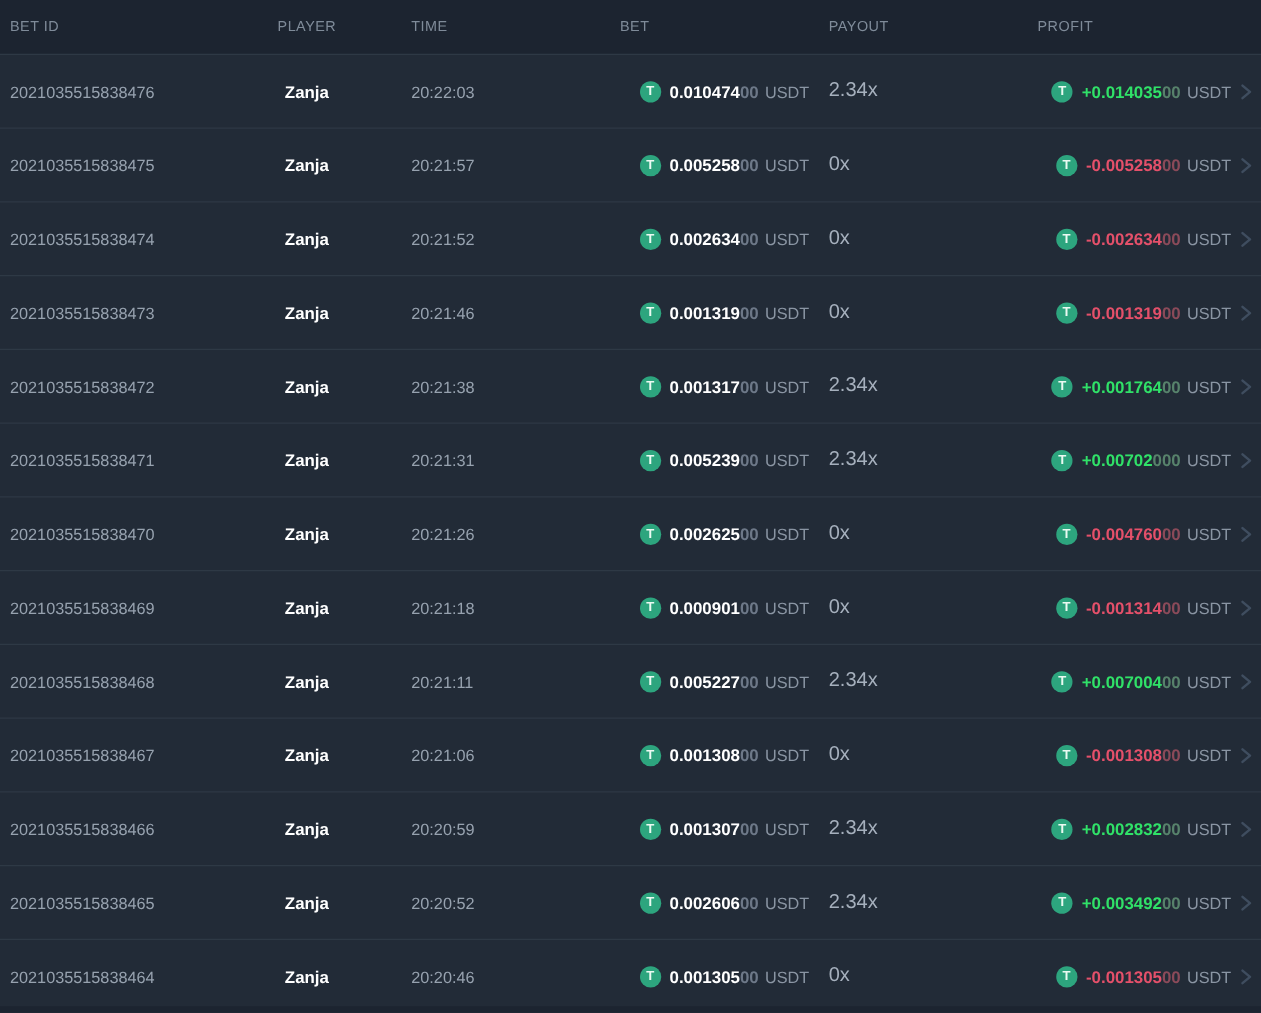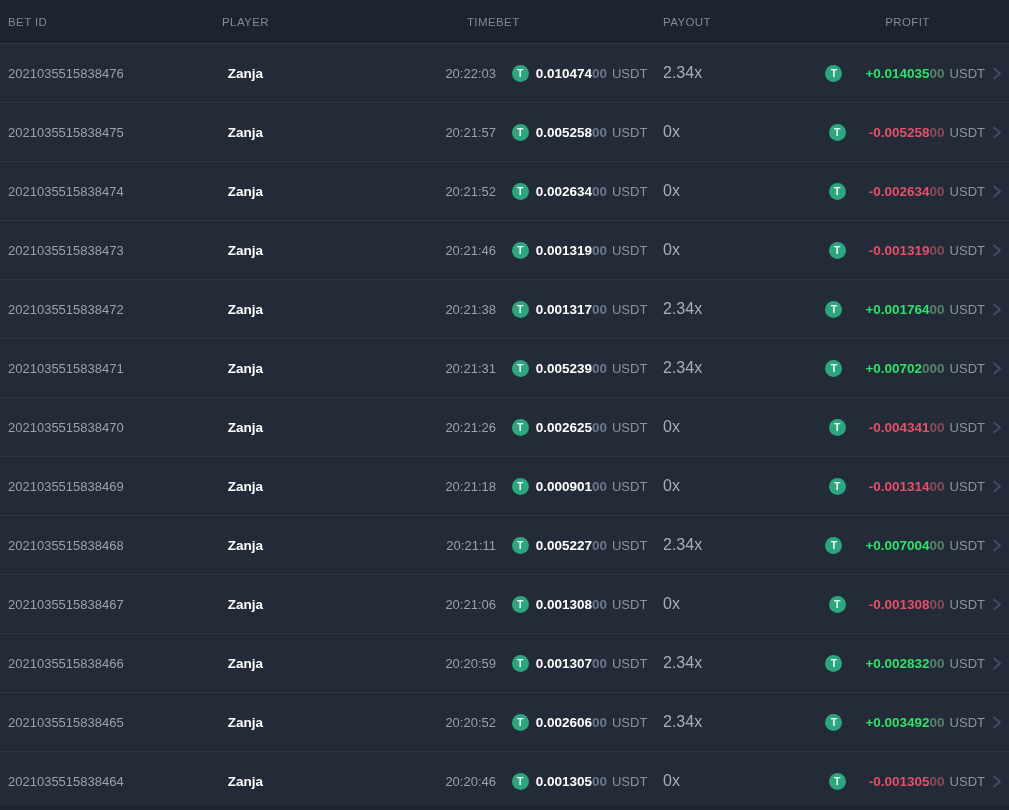"TIME" .c3 { text-align: right -> left }
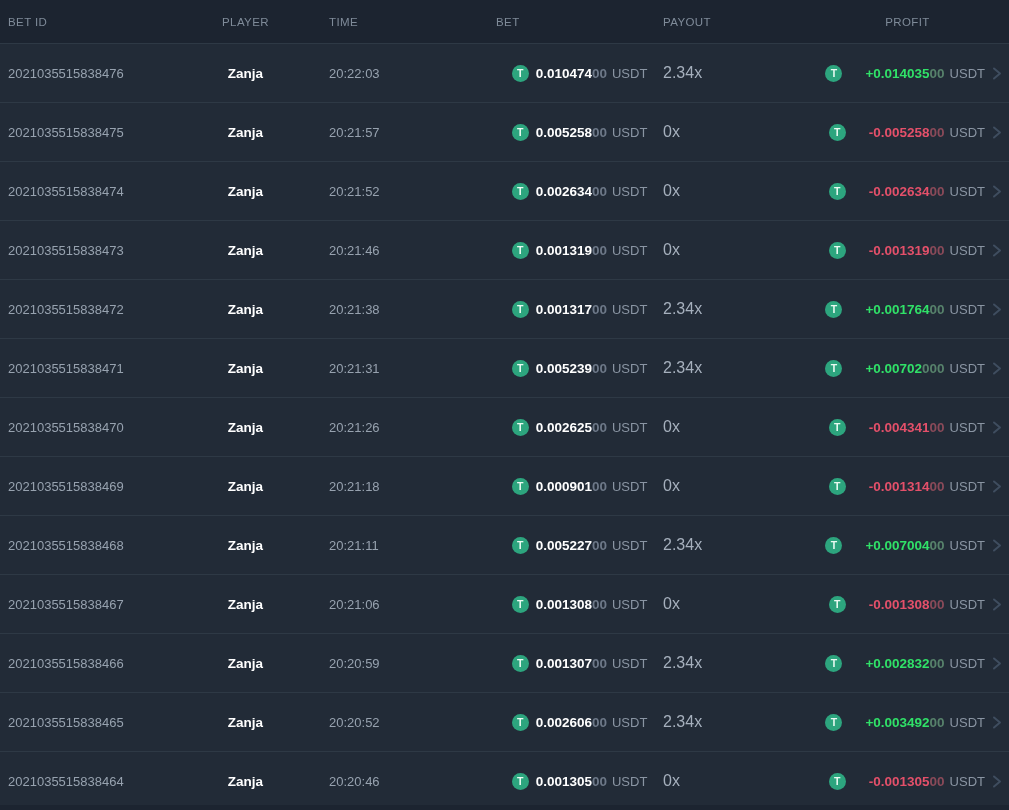"PROFIT" .hdr-right { text-align: center -> left }
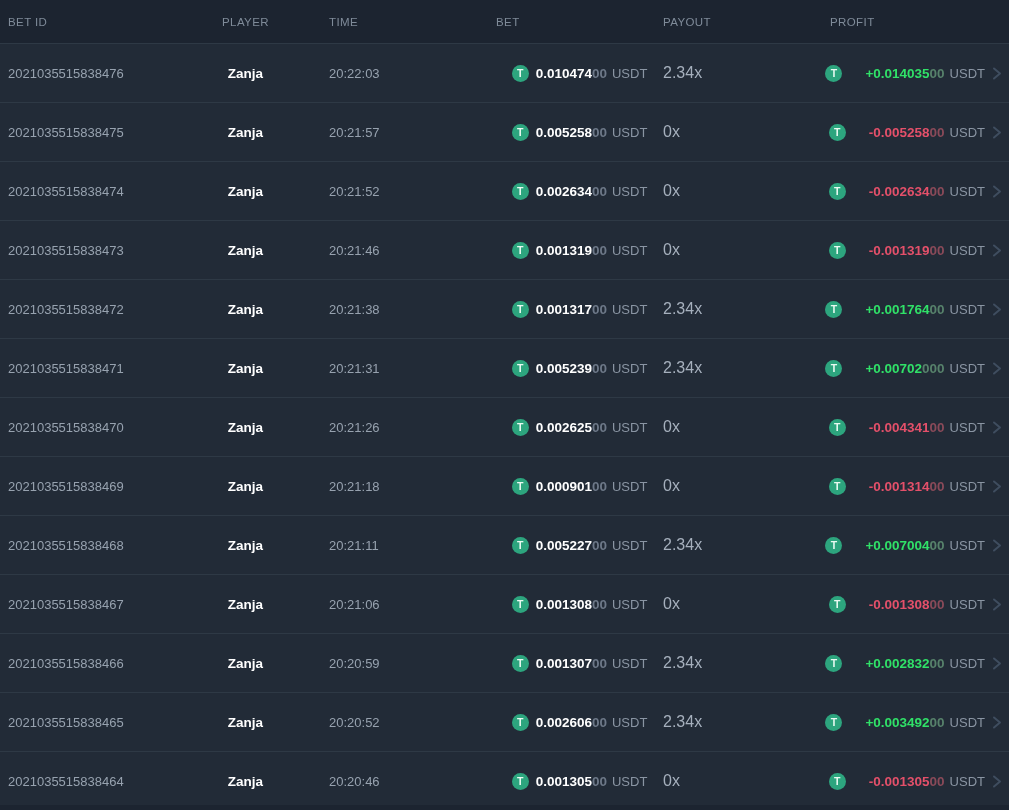"+0.014035" .profit-main { margin-left: 16px -> none }
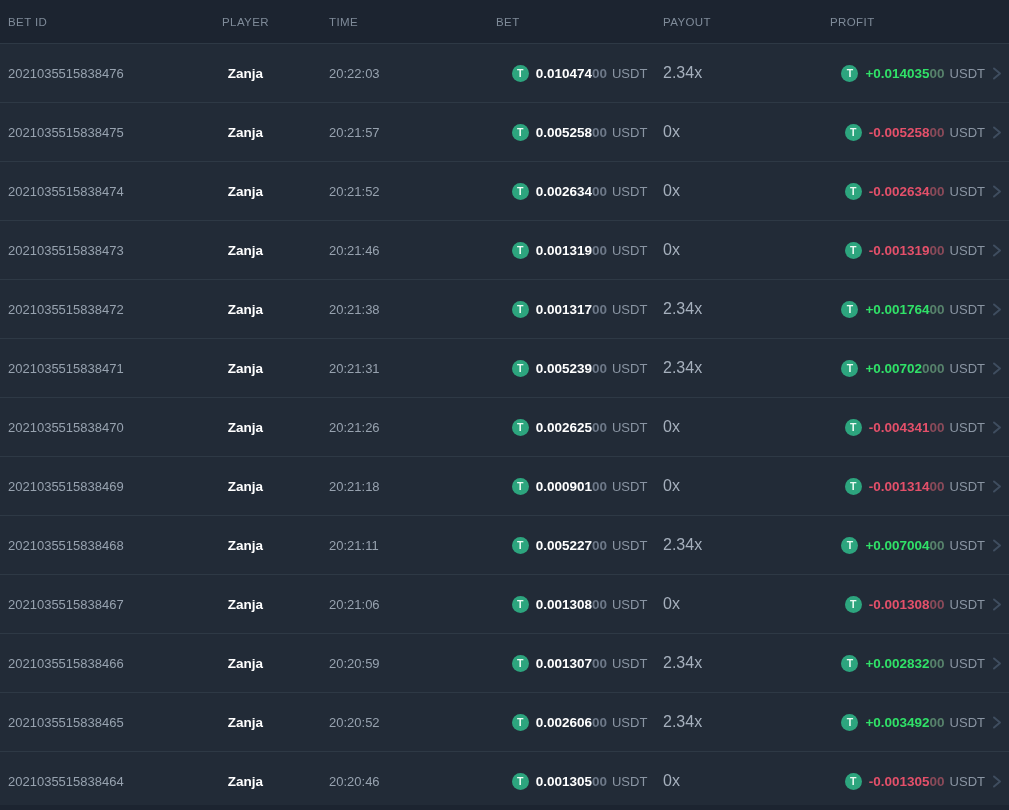"-0.004341" span.profit-main { text: -0.004341 -> -0.004760 }
